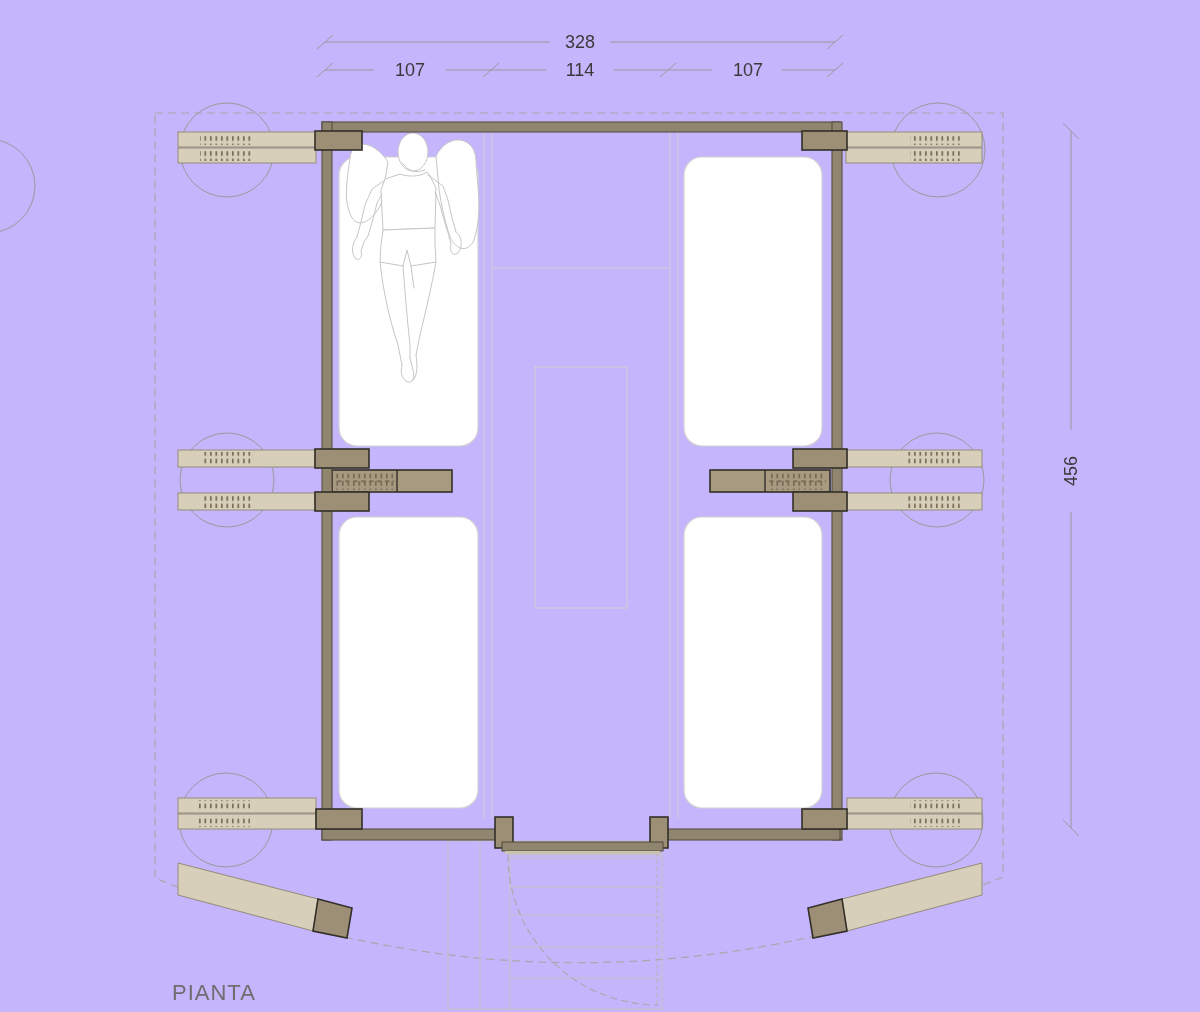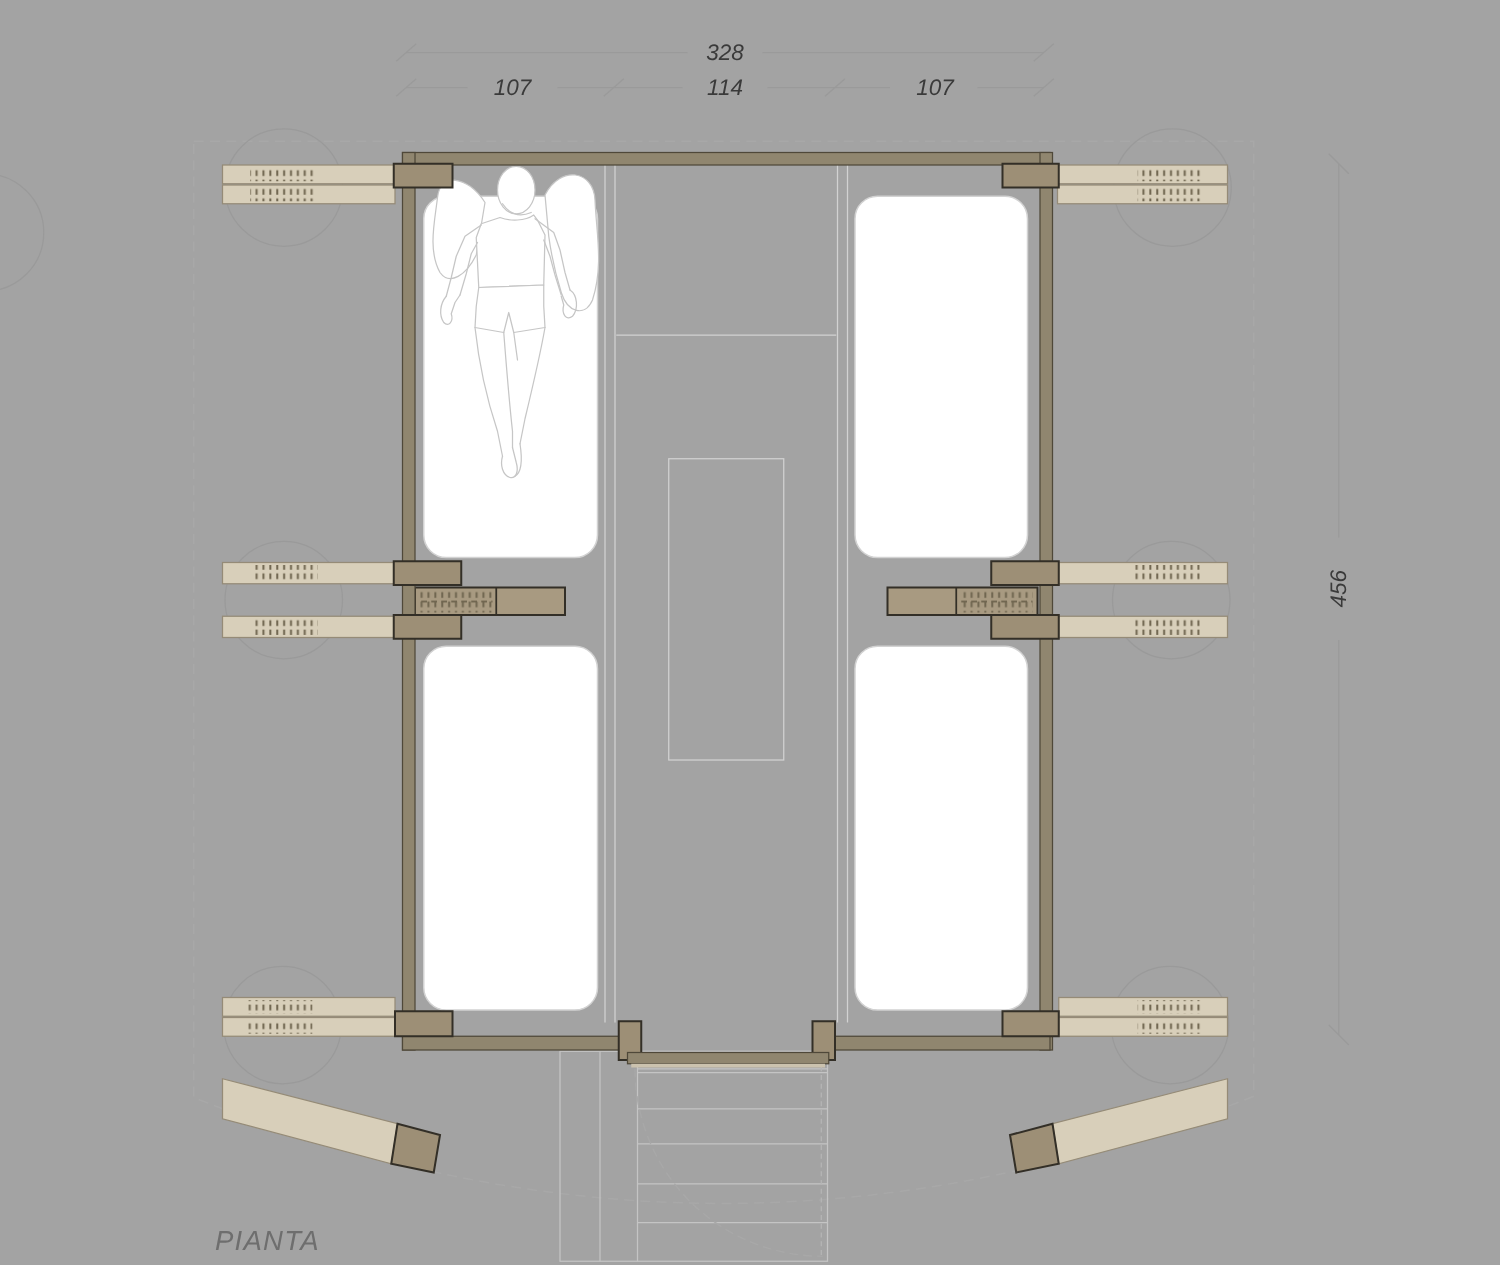"328" #canvas { background: #a3a3a3 -> #c4b5fd; font-style: italic -> none }
